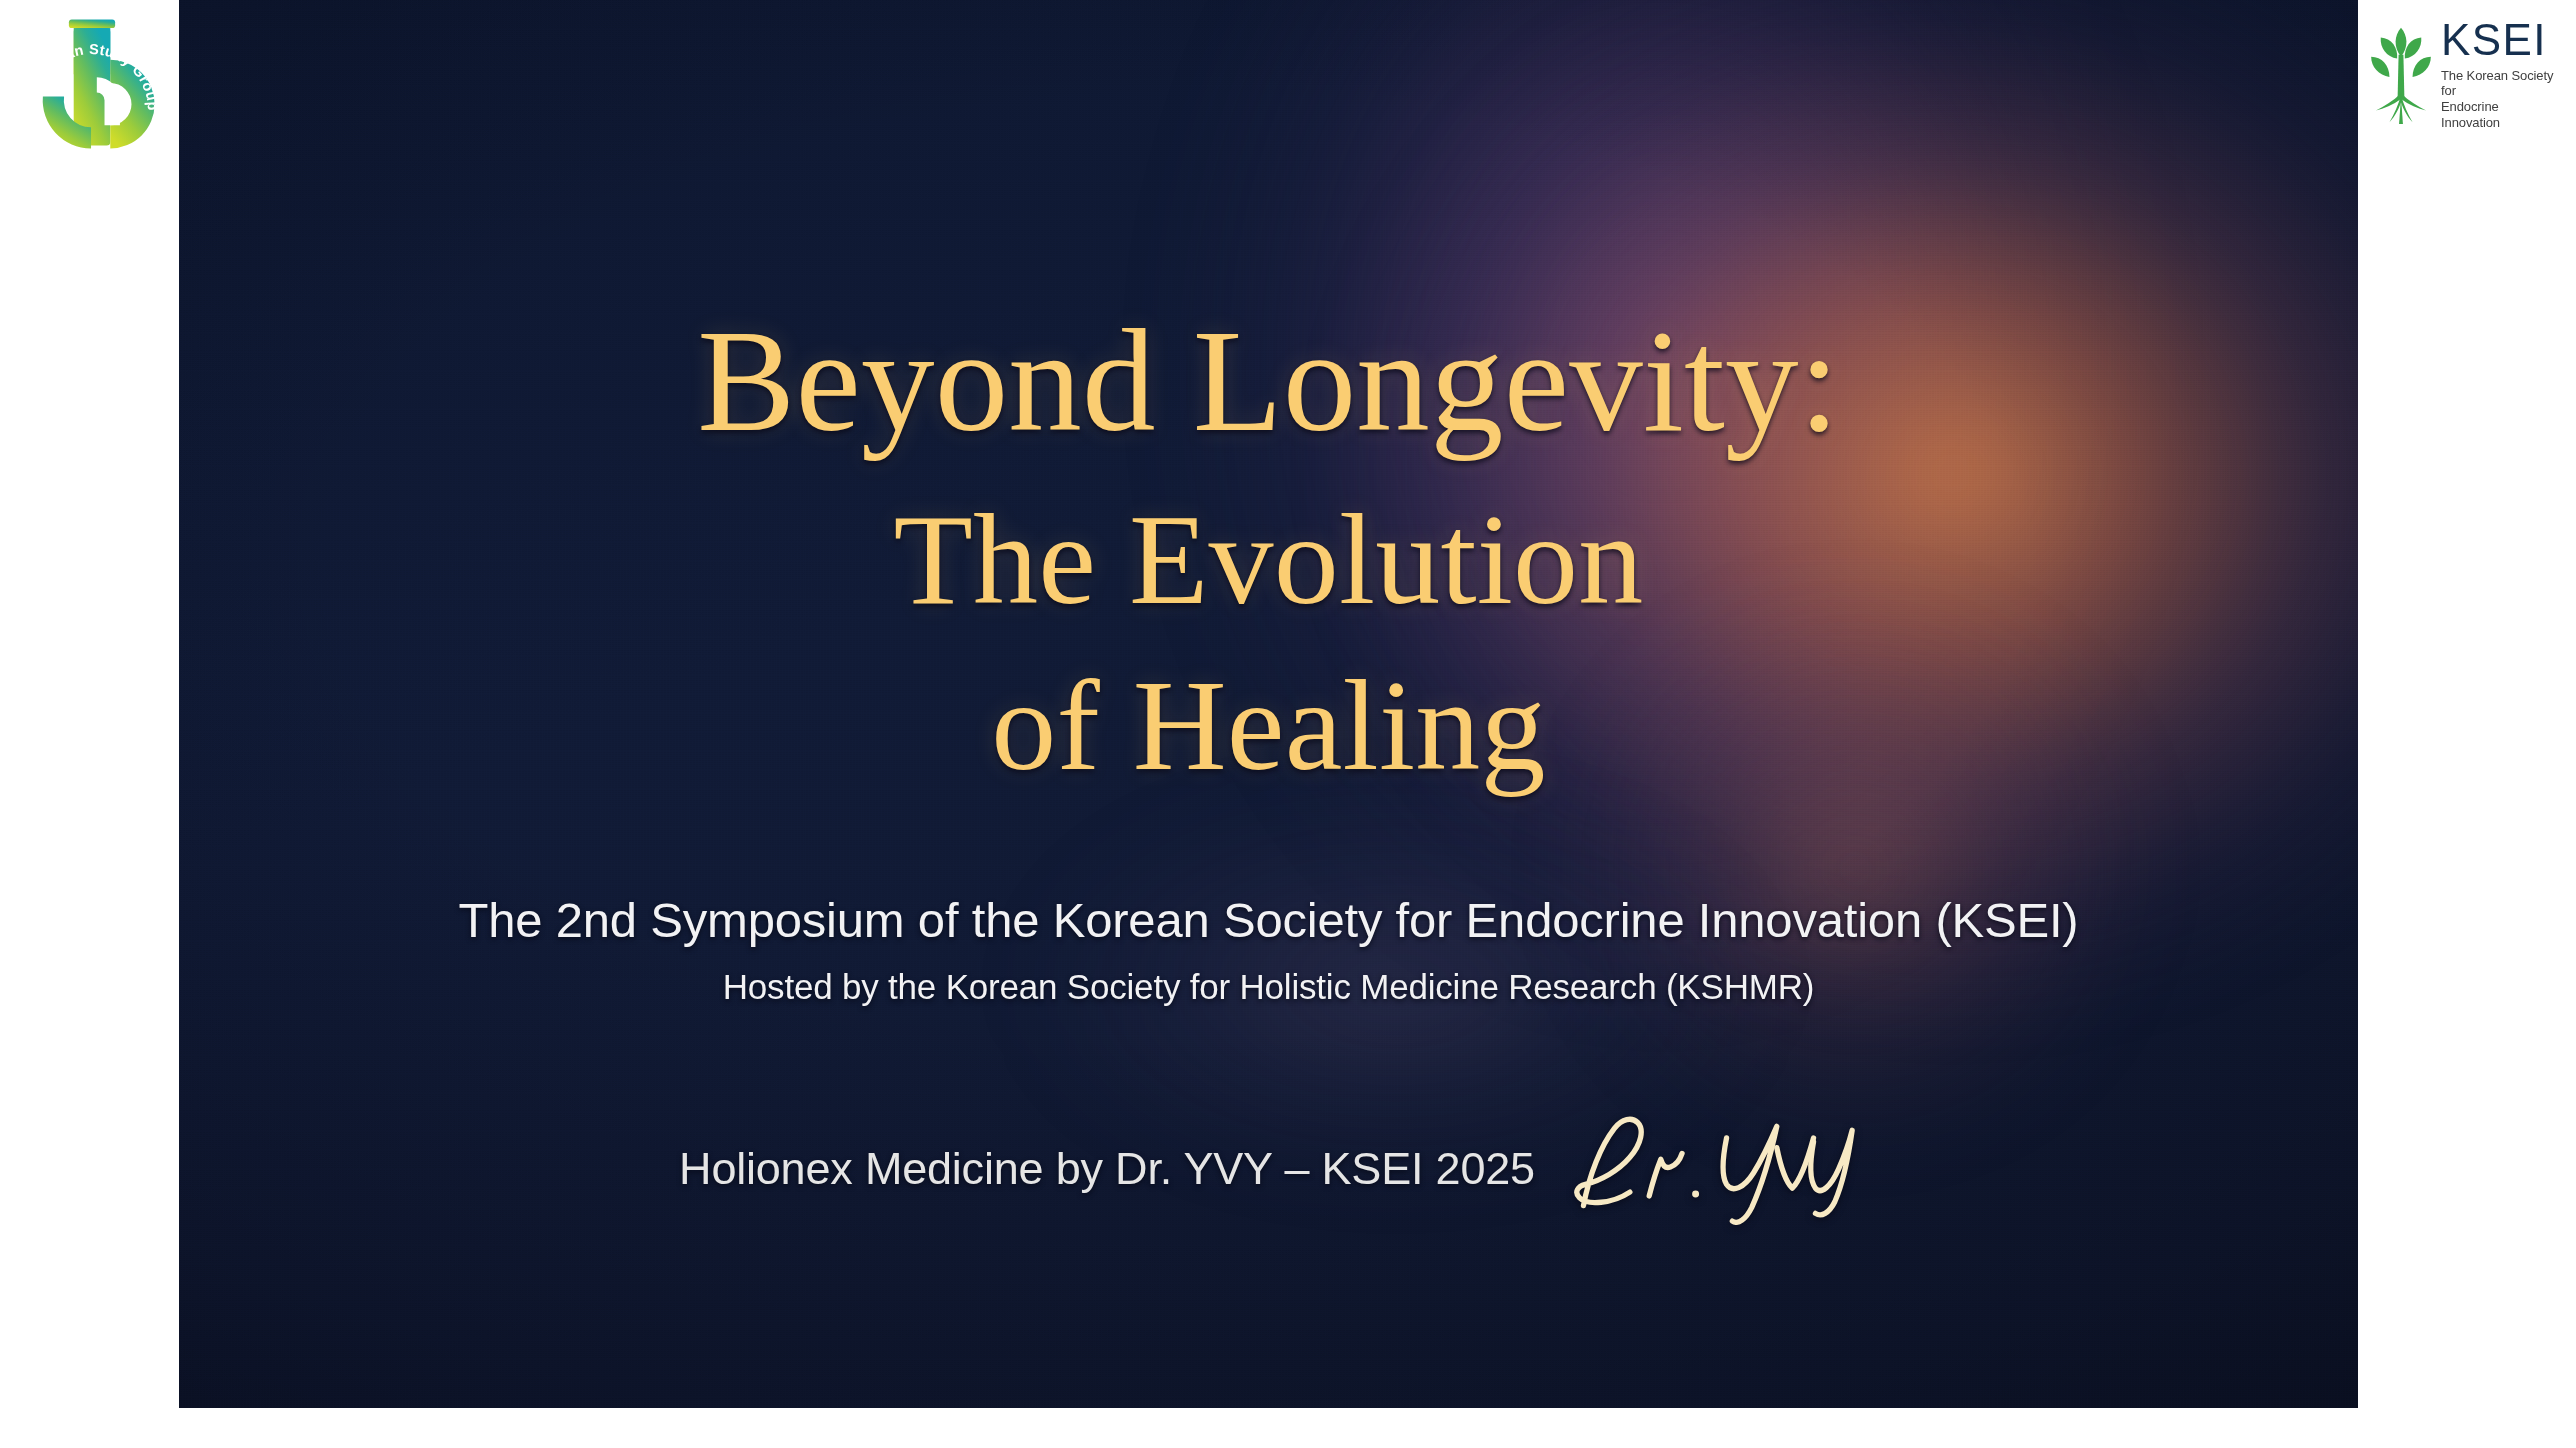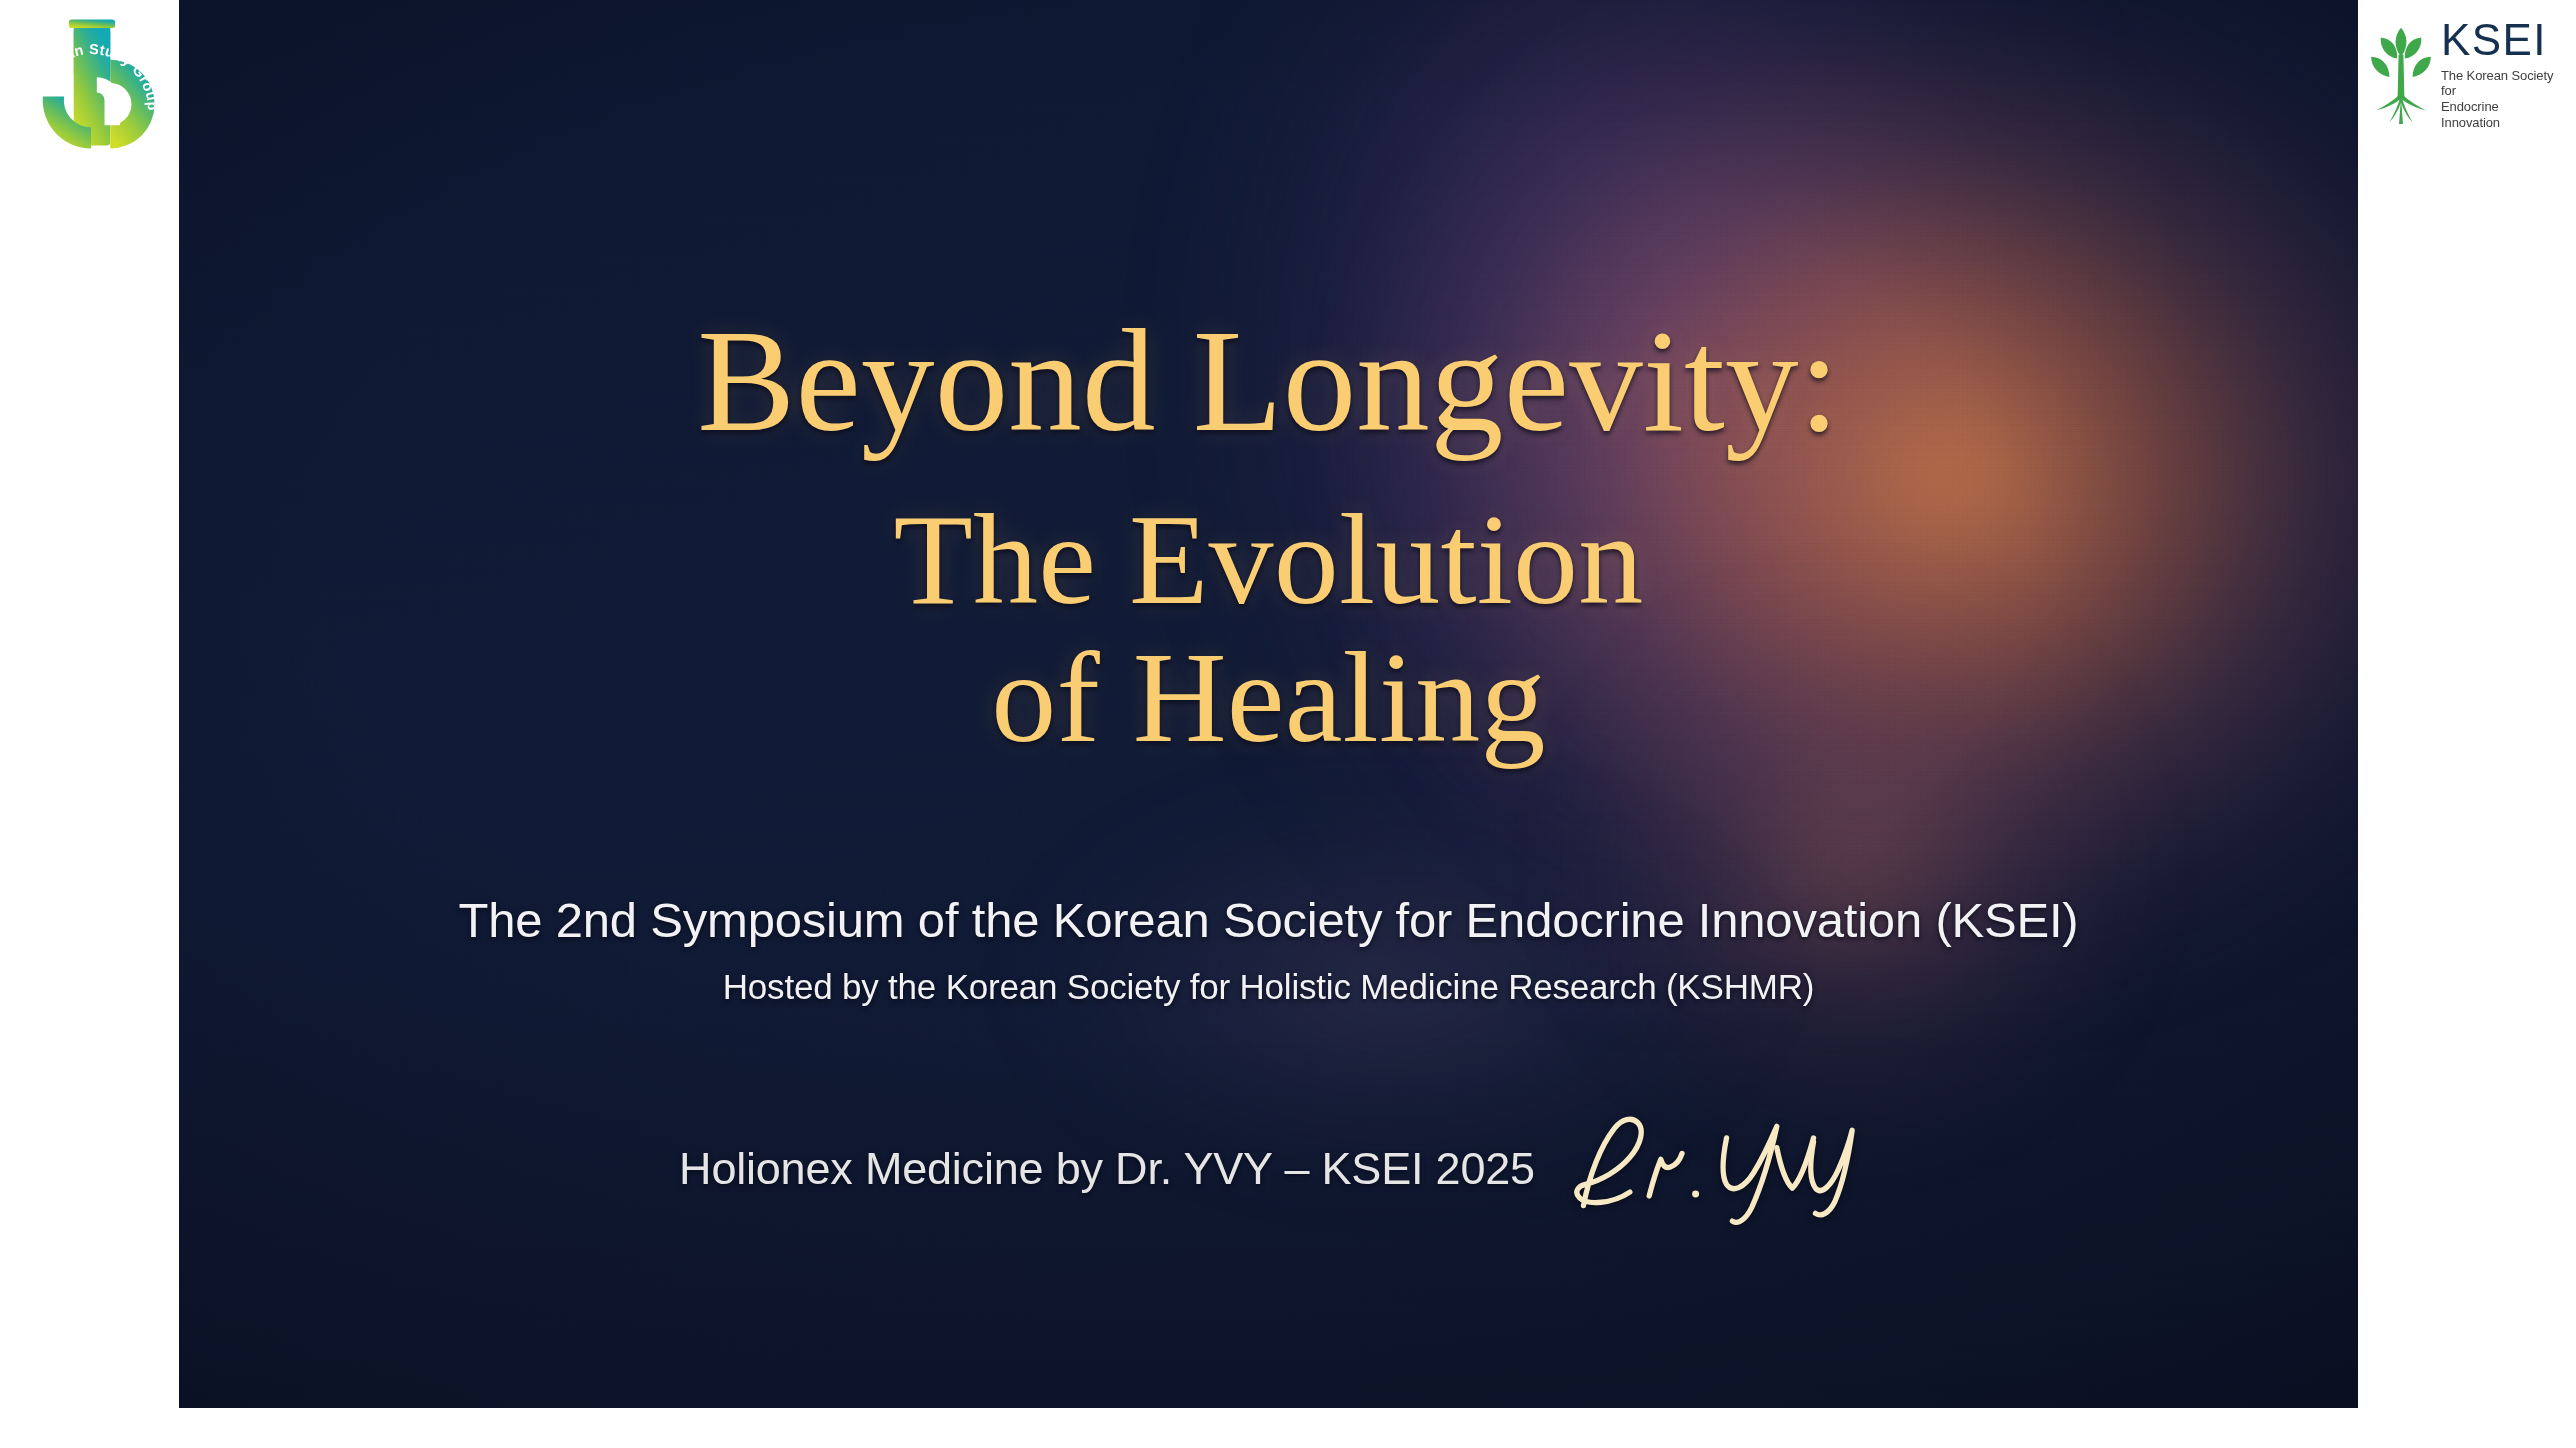"of Healing" .title-3 { margin-top: 8px -> 36px }
